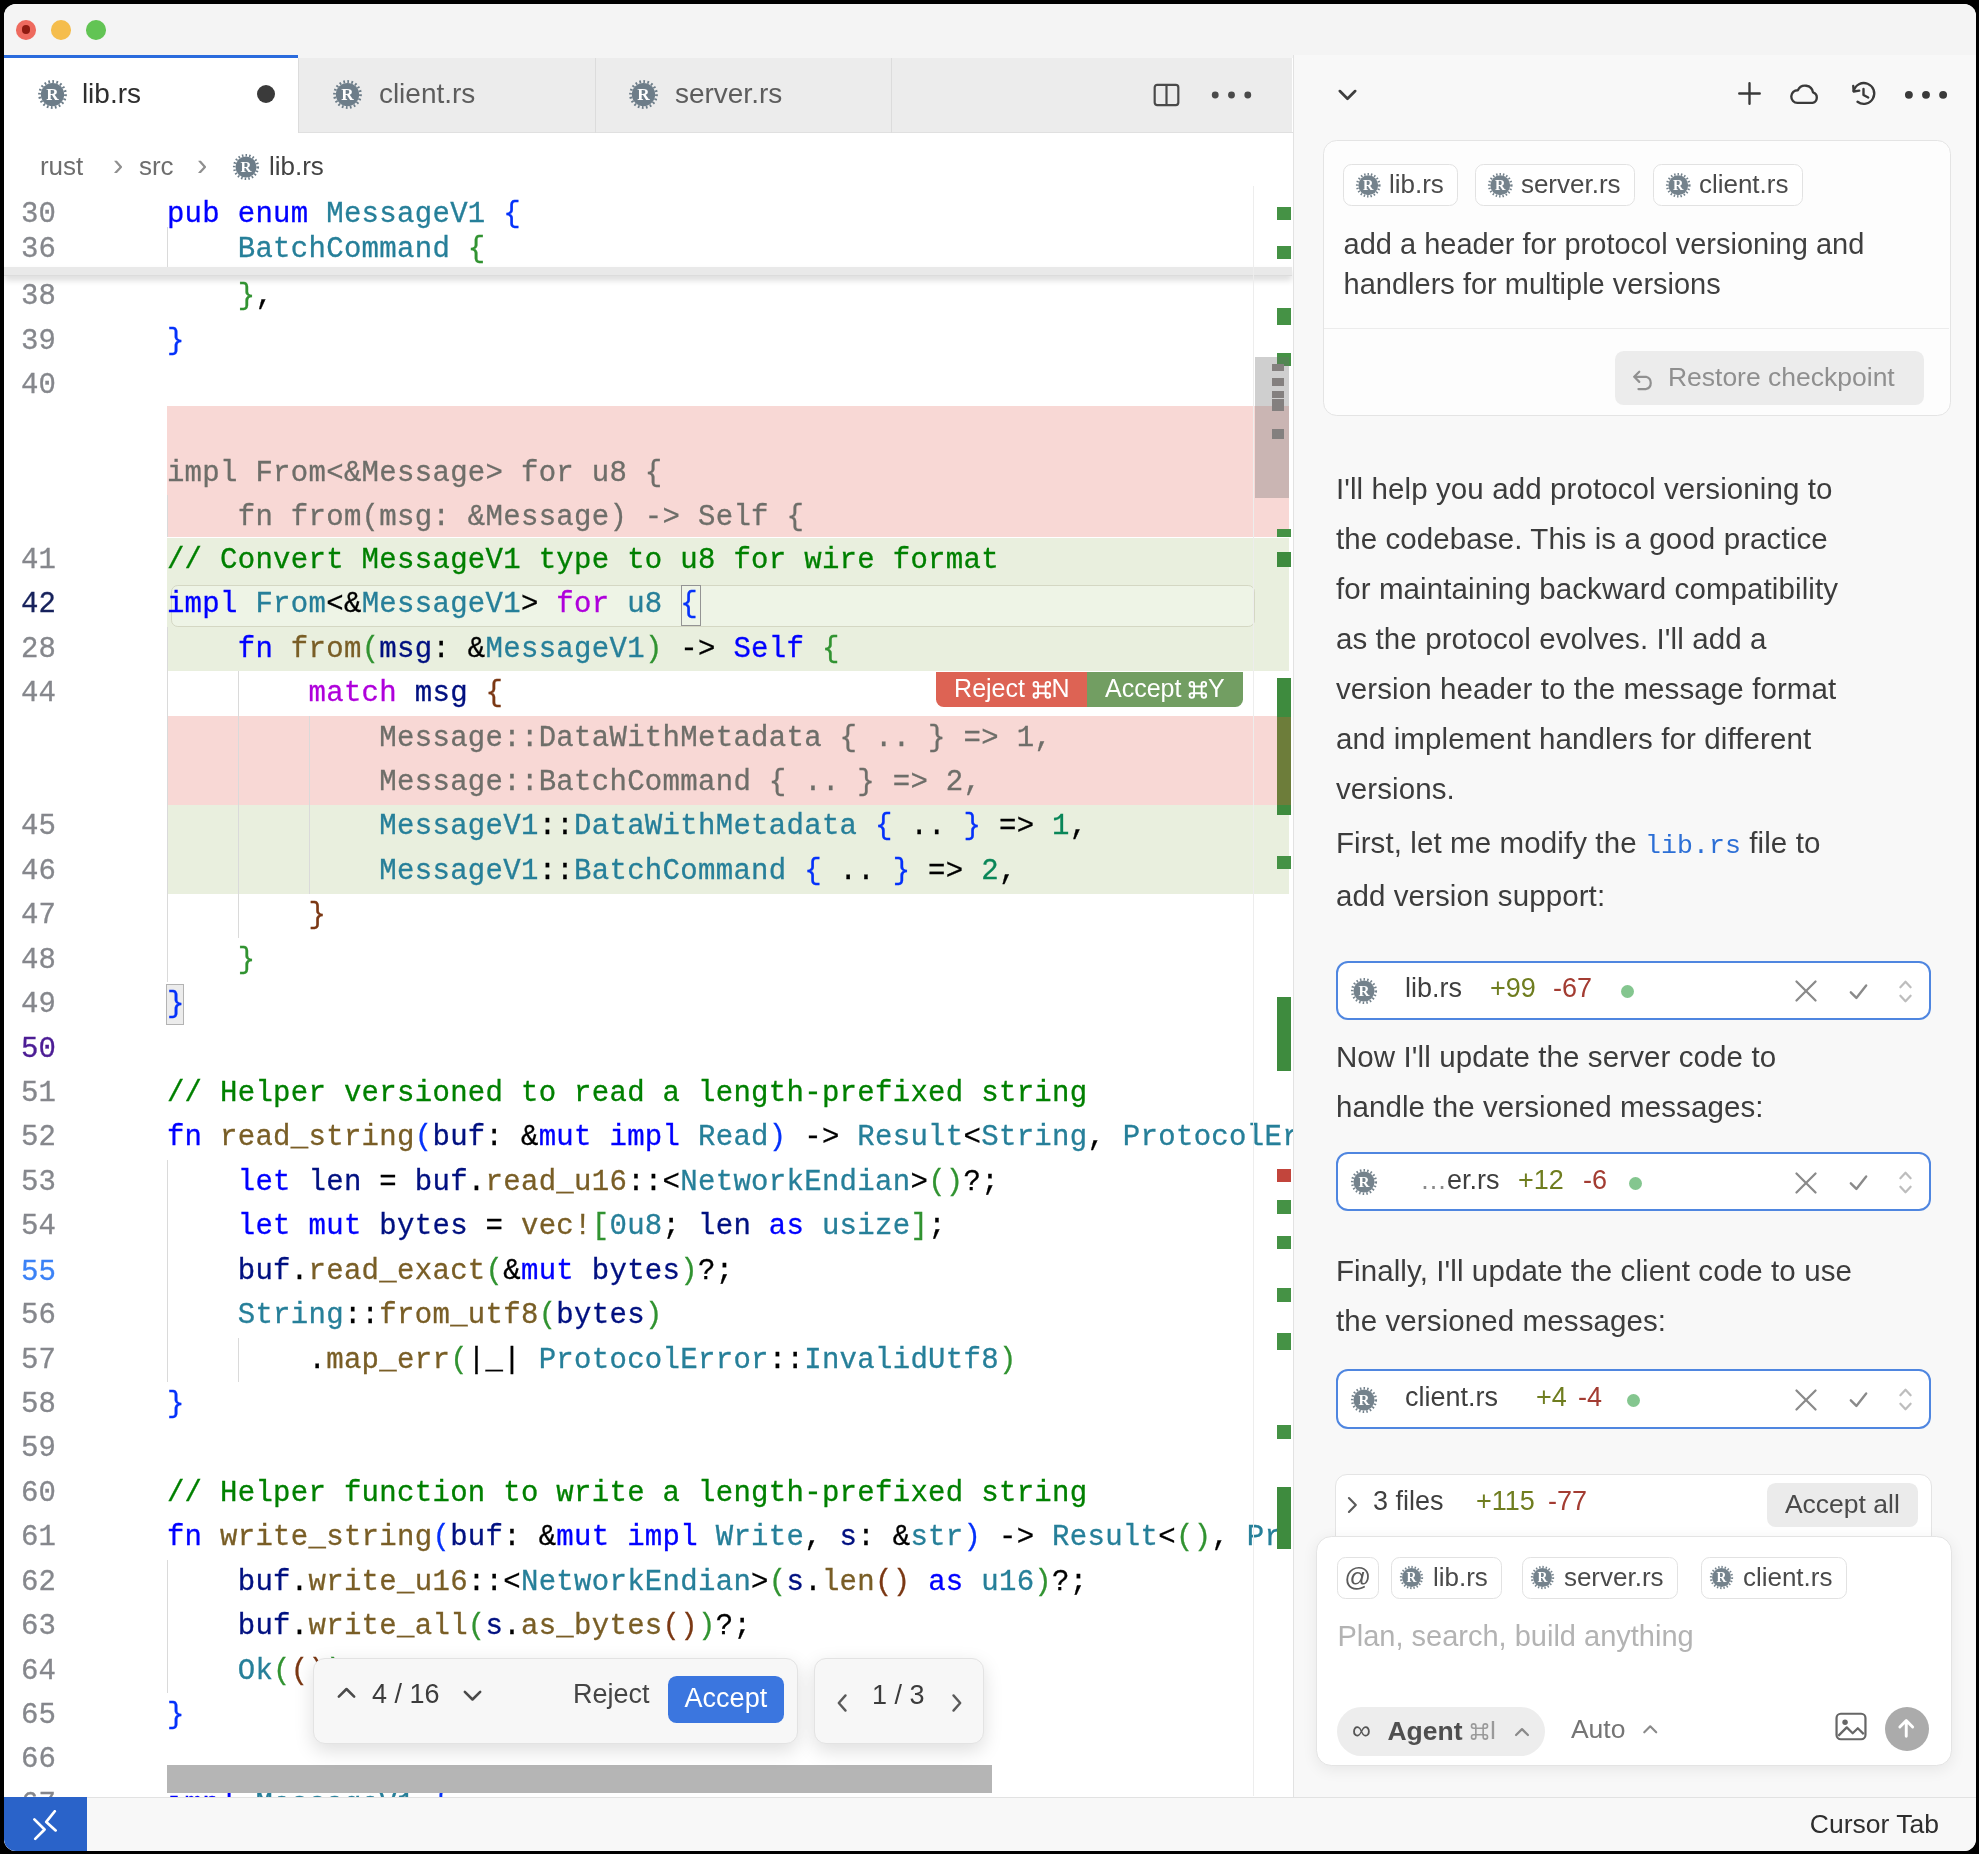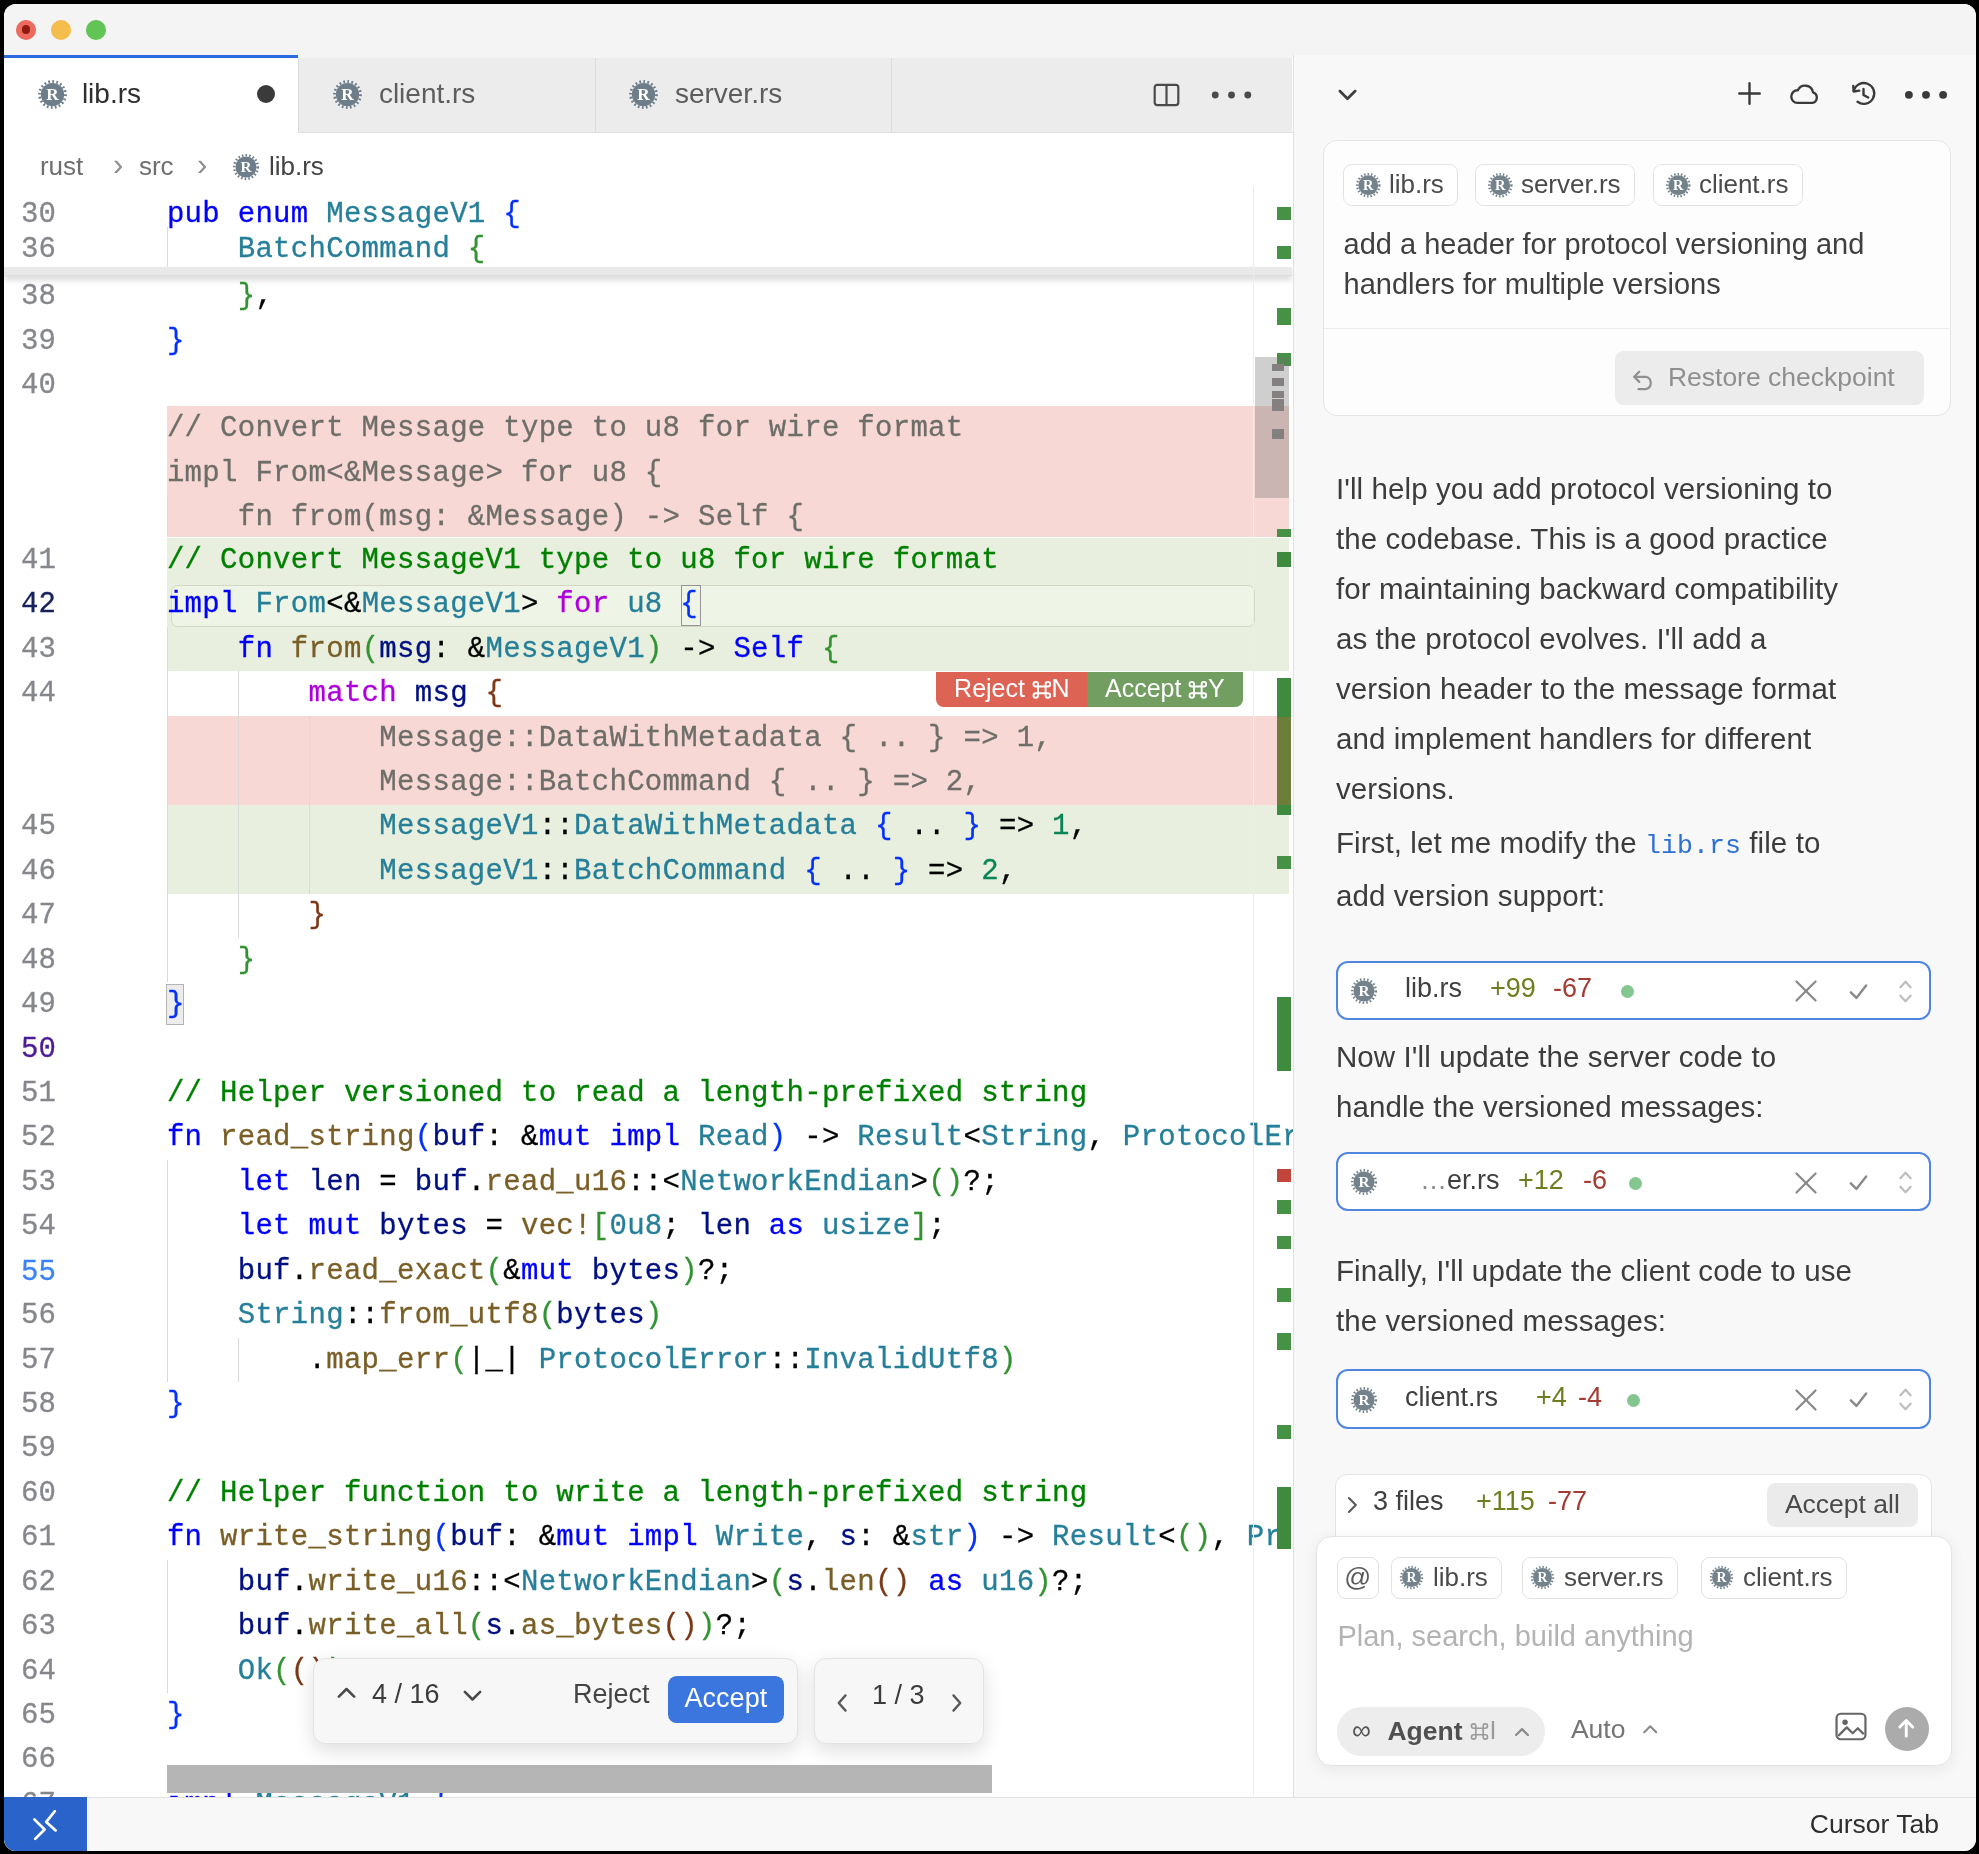"// Convert Message type to" div.row { html: <div><span>// Convert Message type to u8 for wire format</span></div> -> none }
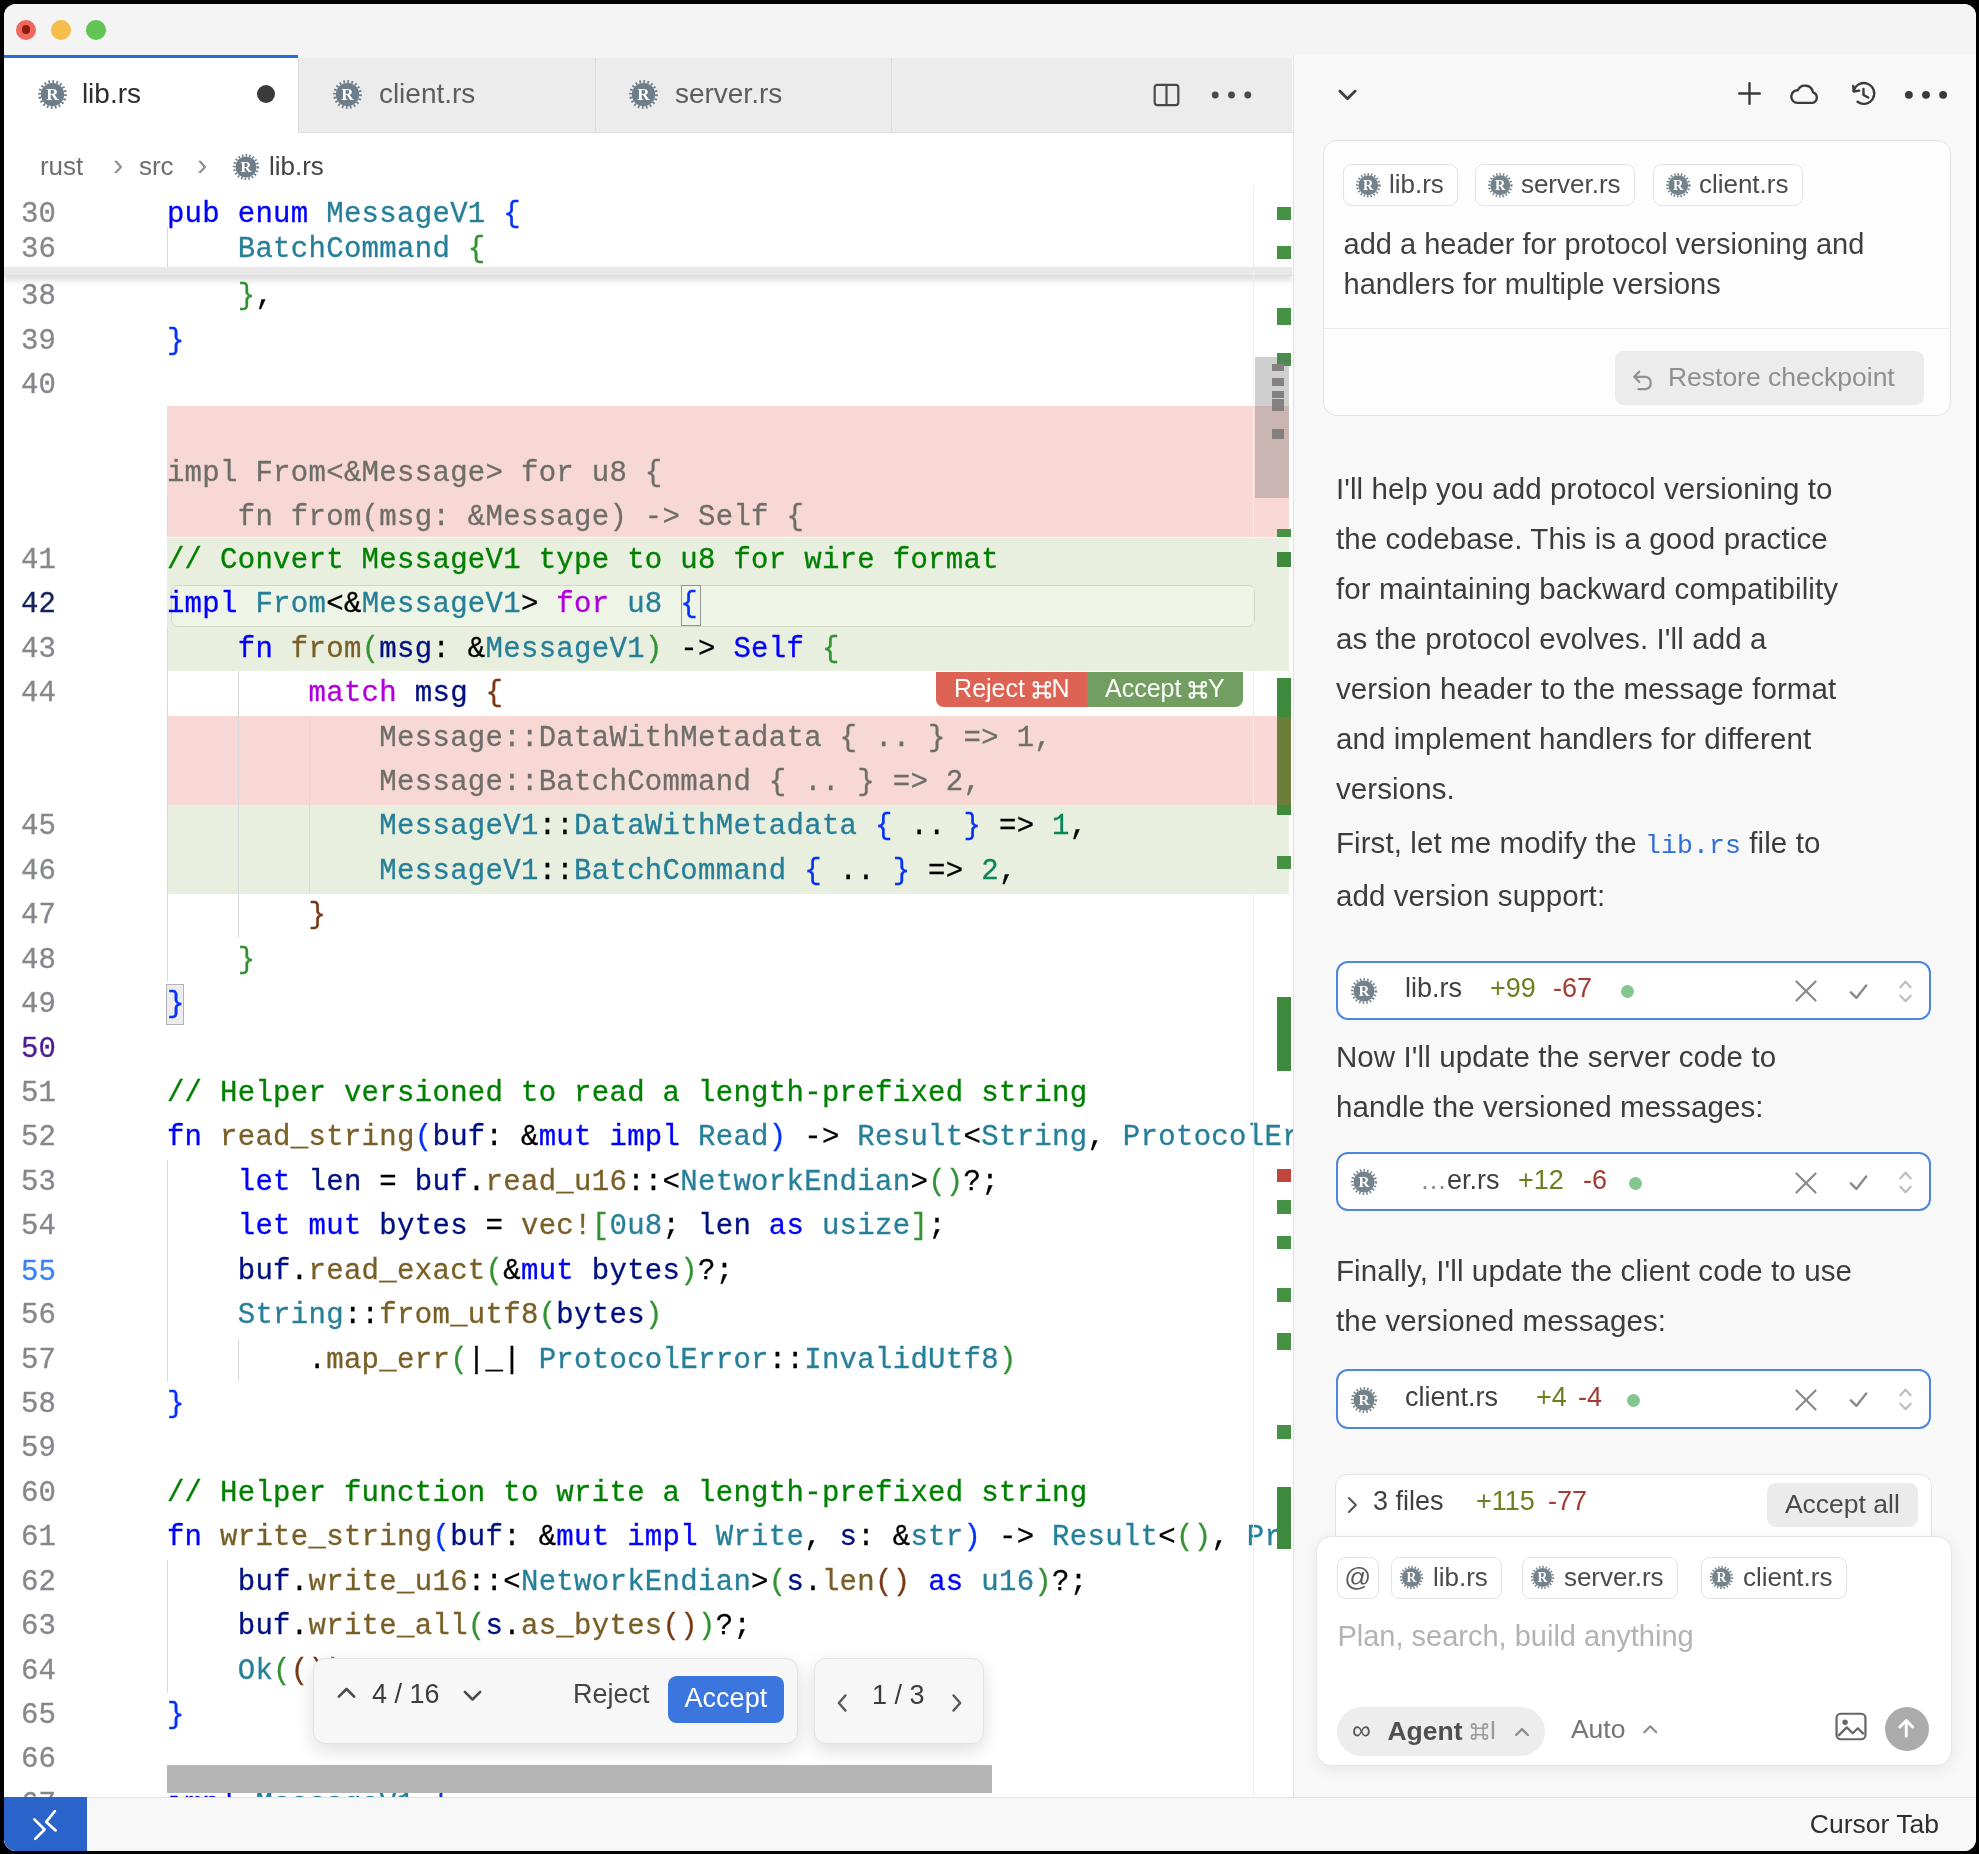"43" div.ln { text: 43 -> 28 }
